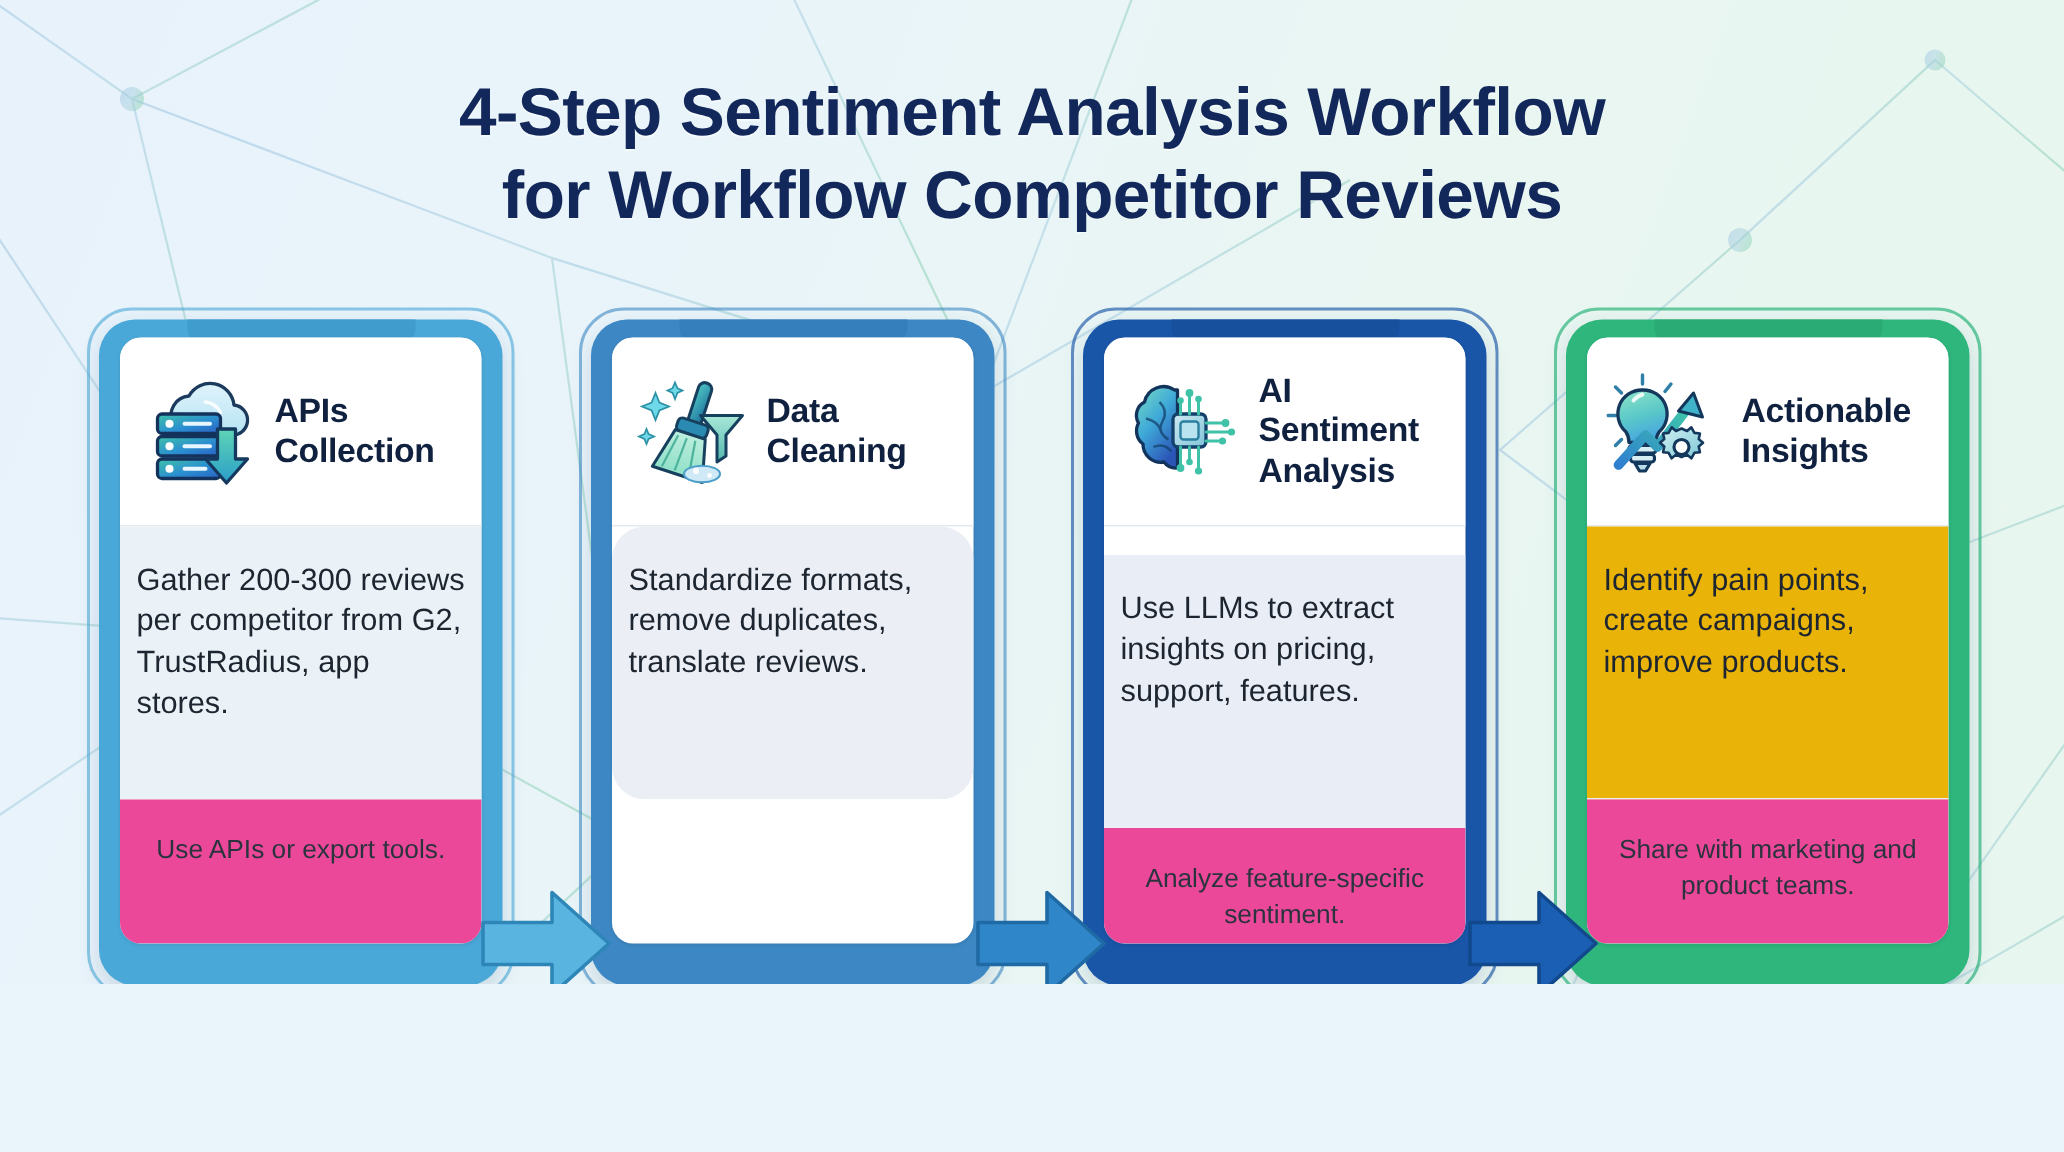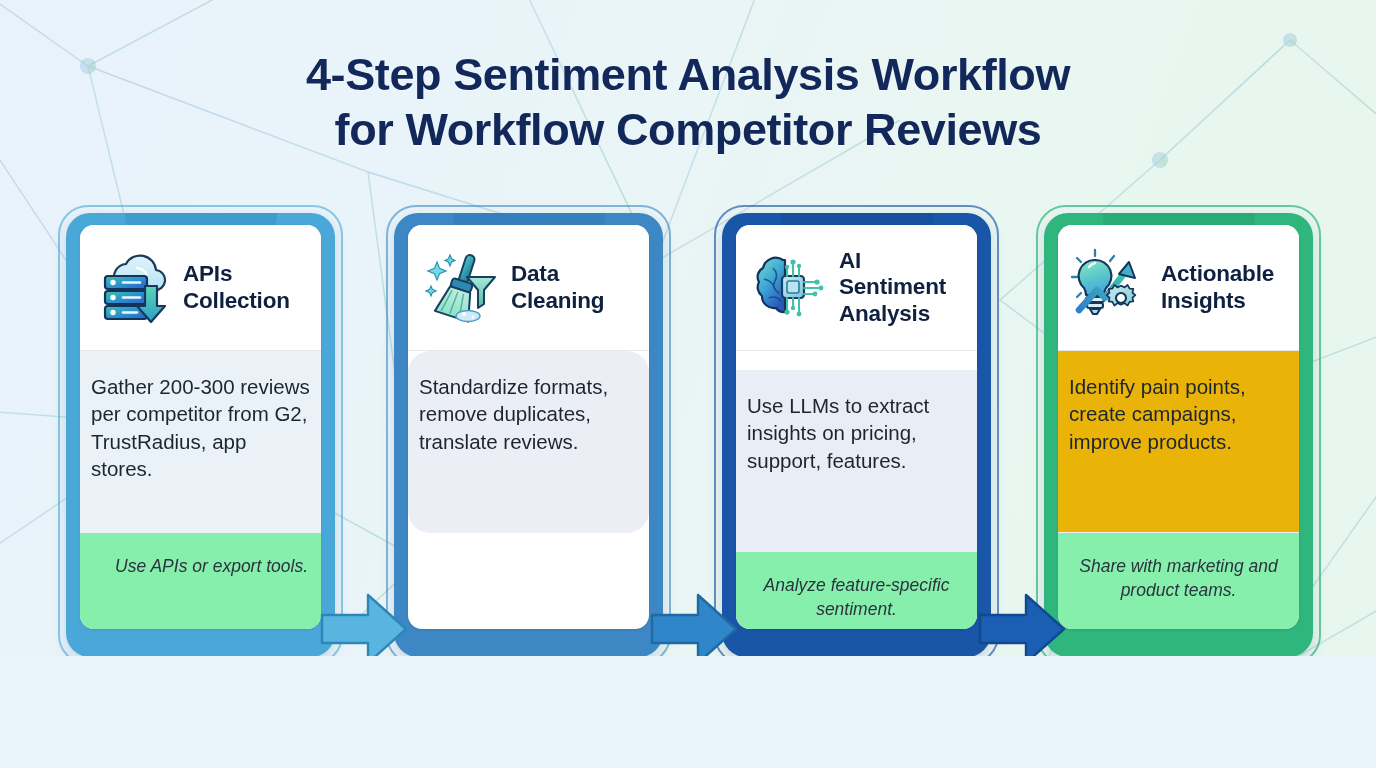"Use APIs or export tools." .sec-foot { background: #86efac -> #ec4899; font-style: italic -> none; justify-content: flex-end -> center }
